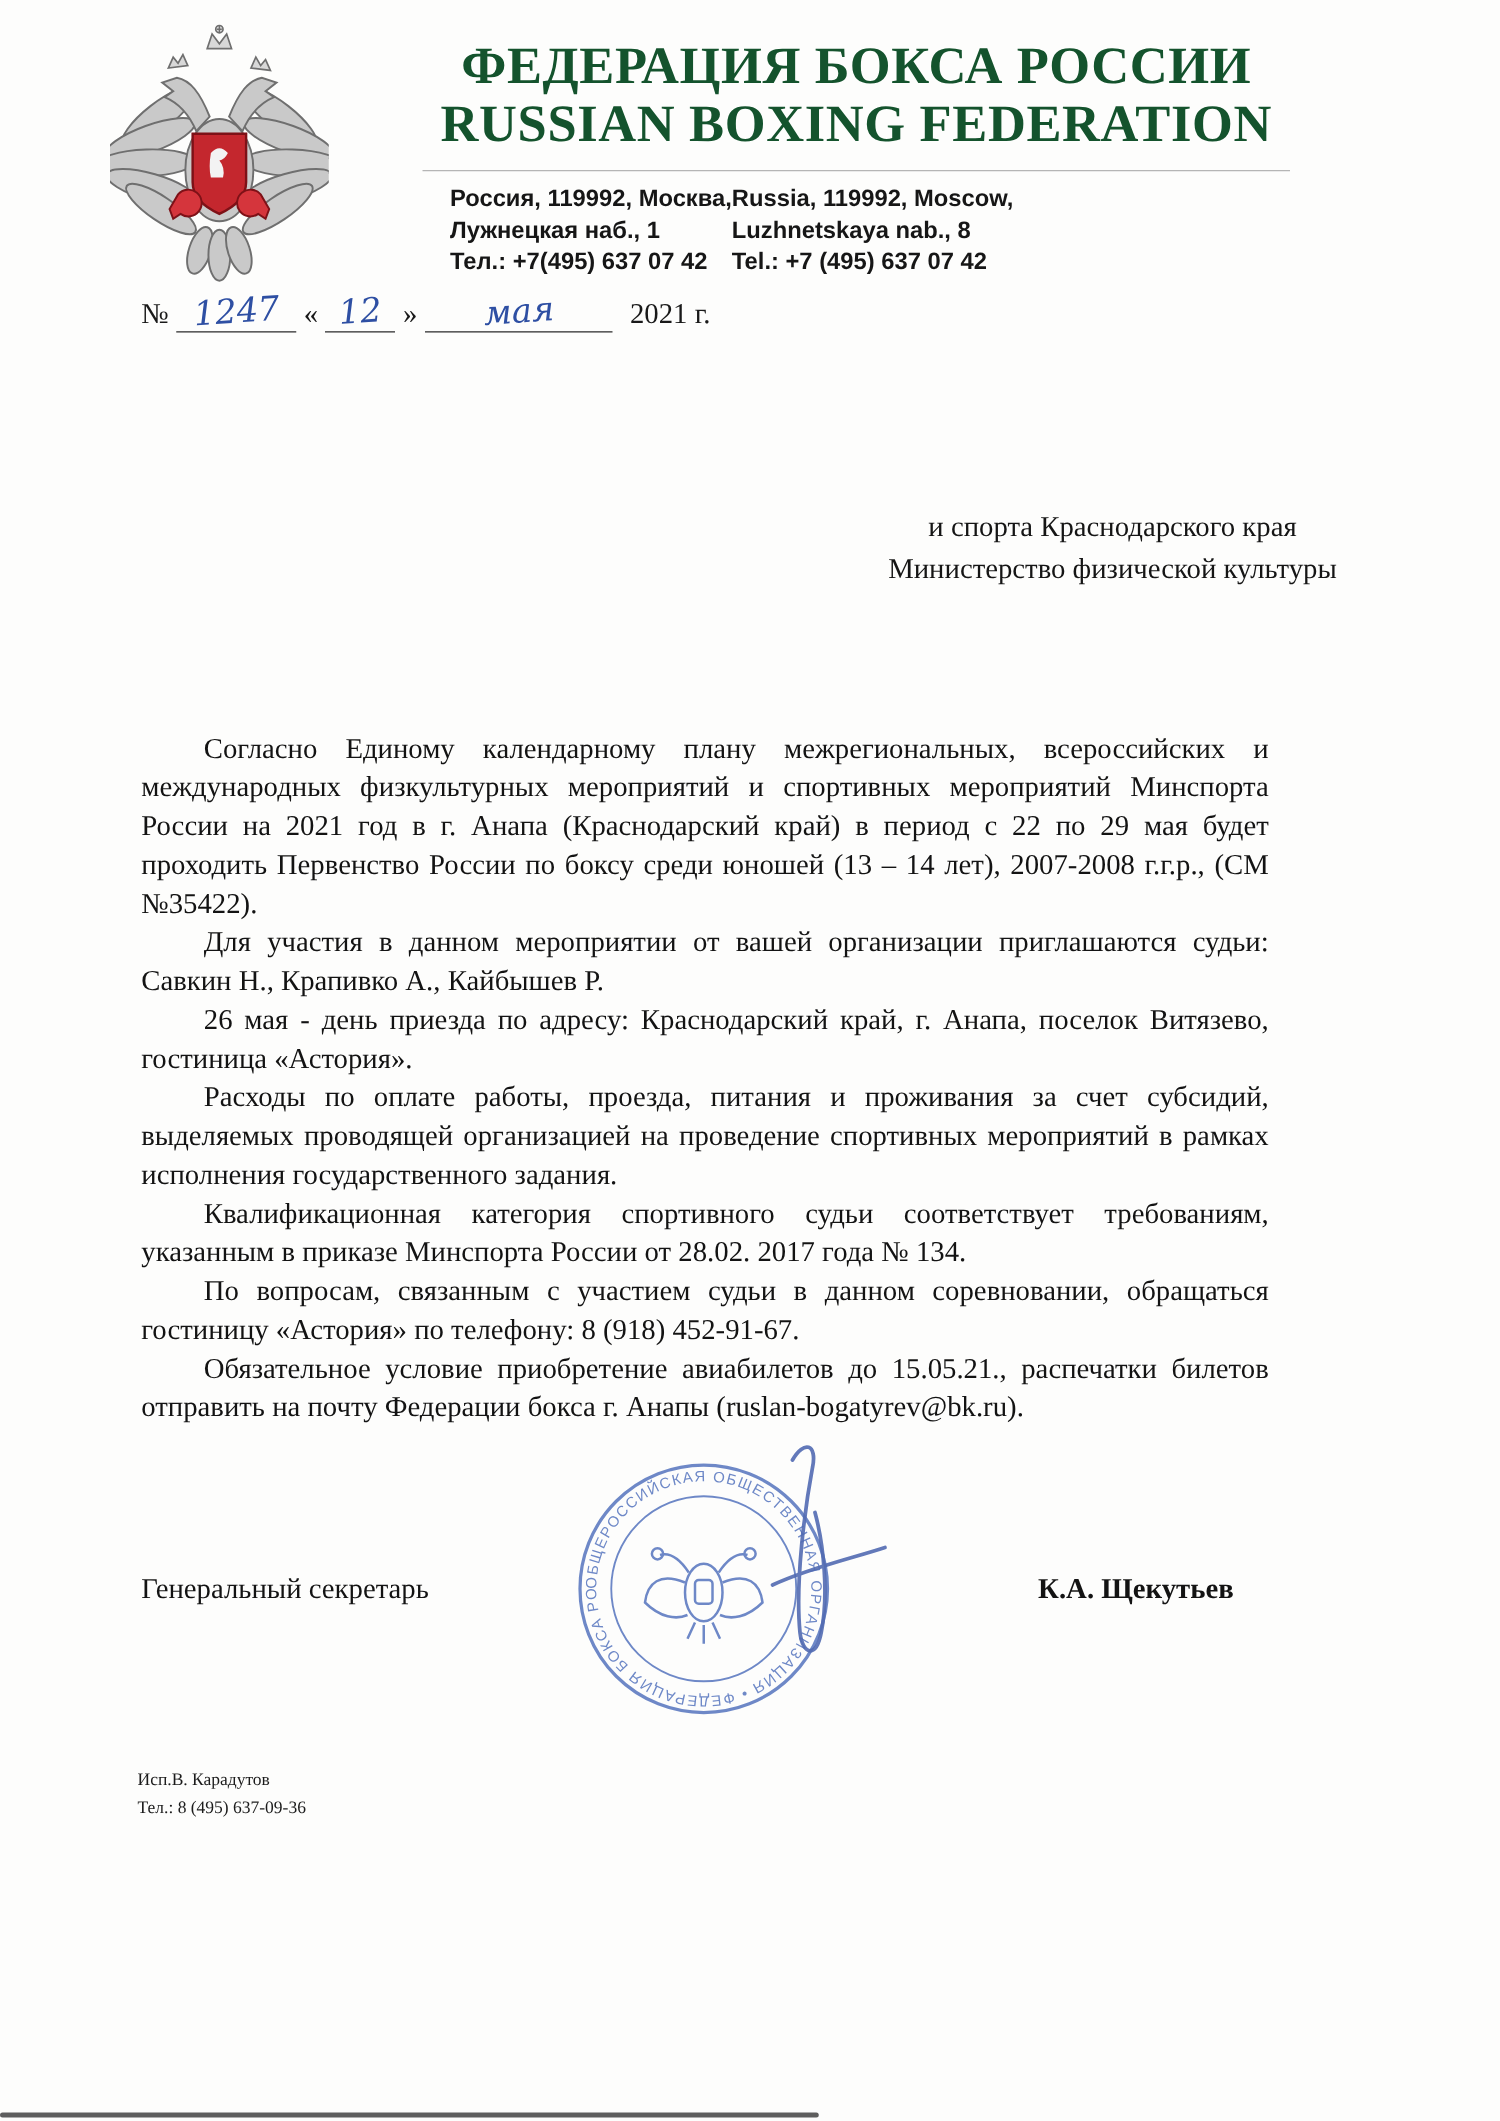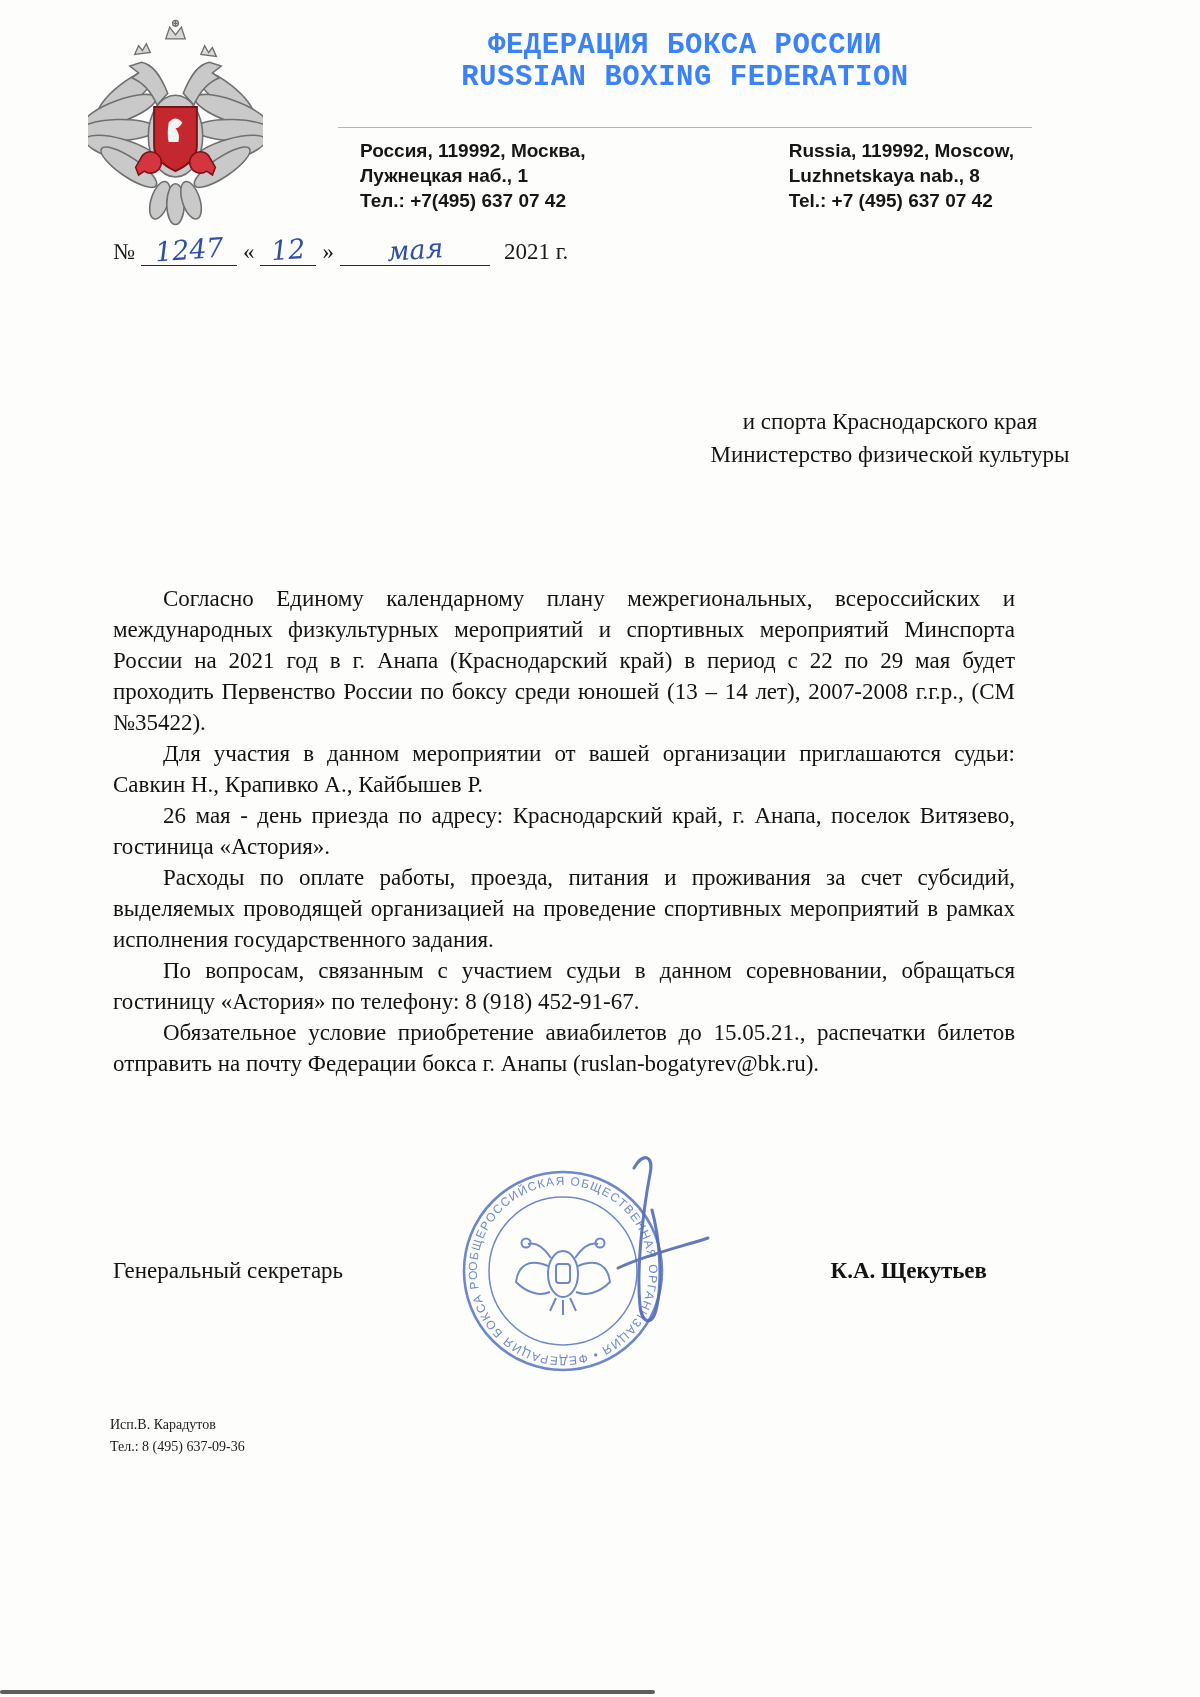"ФЕДЕРАЦИЯ БОКСА РОССИИ" .title-ru, .title-en { color: #3b82f6 -> #14532d; font-family: Liberation Mono, monospace -> Liberation Serif, serif; font-size: 29px -> 42px }
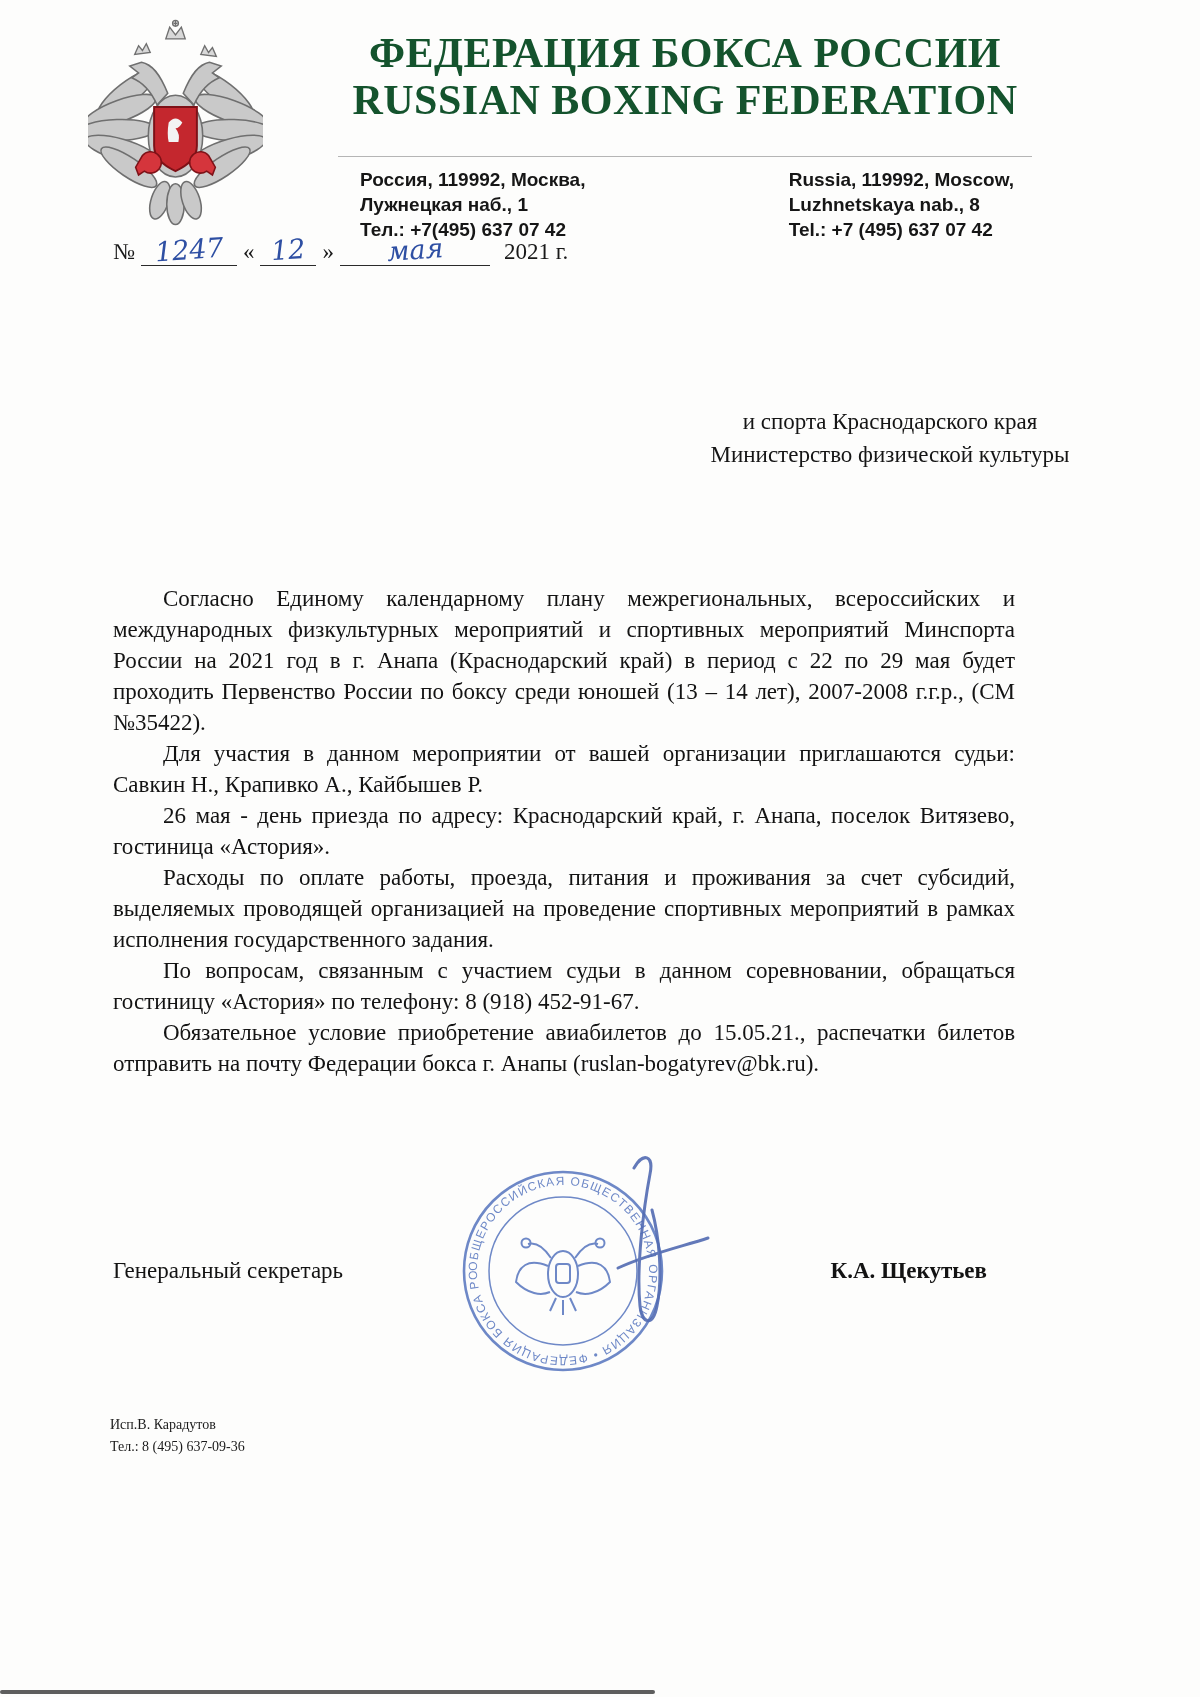"Россия, 119992, Москва," .addresses { justify-content: space-between -> none; margin-top: 32px -> 12px }
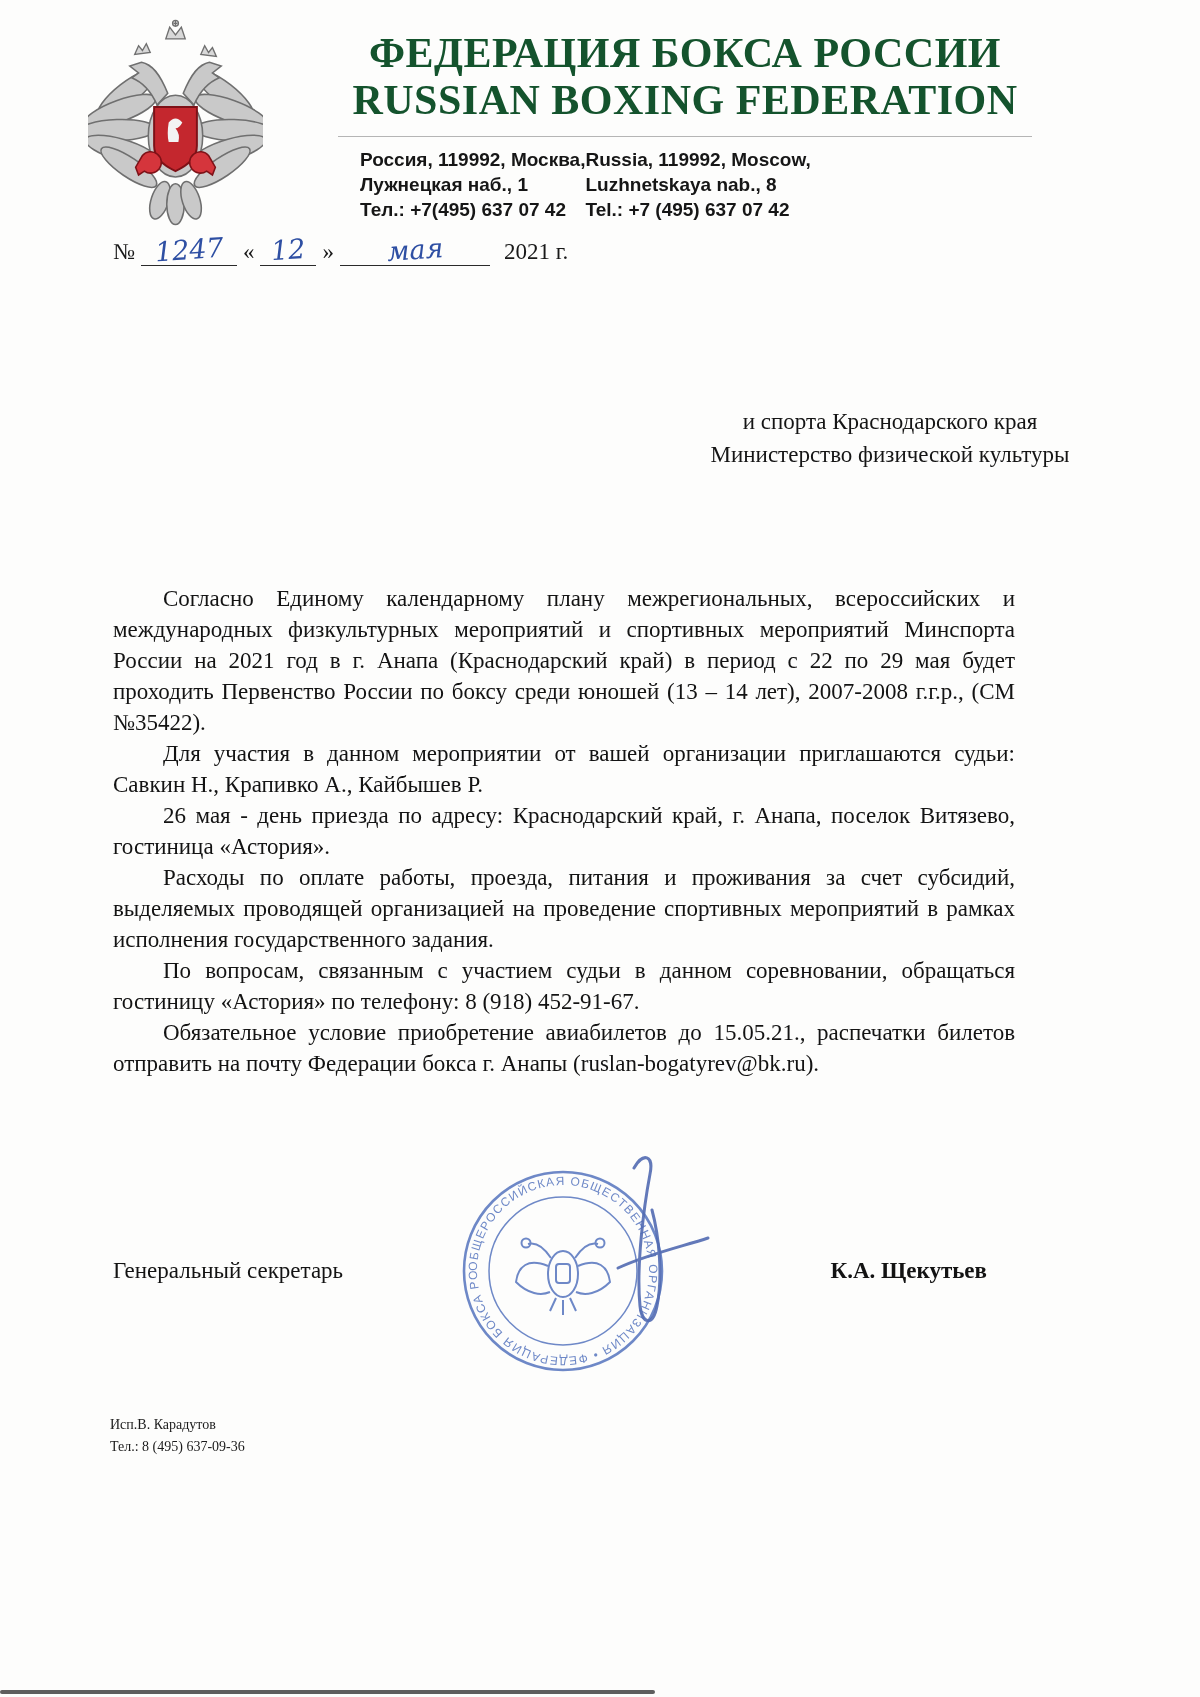"Квалификационная категория спортивного" p { html: none -> <p>Квалификационная категория спортивного судьи соответствует требованиям, указанным в приказе Минспорта России от 28.02. 2017 года № 134.</p> }
